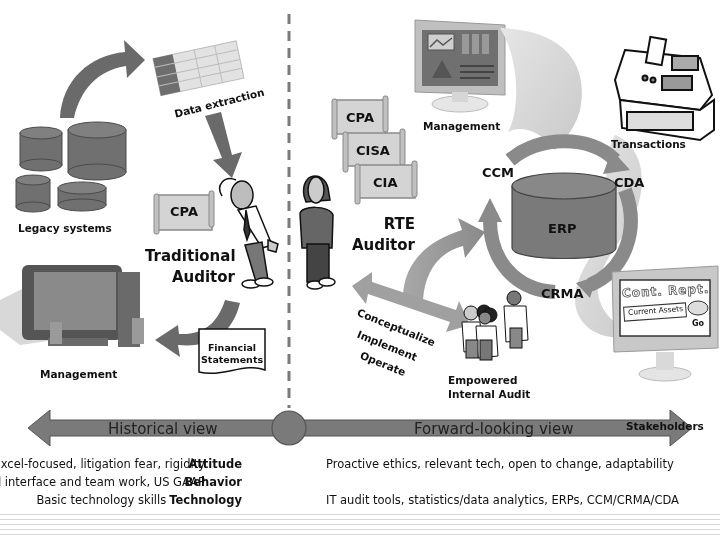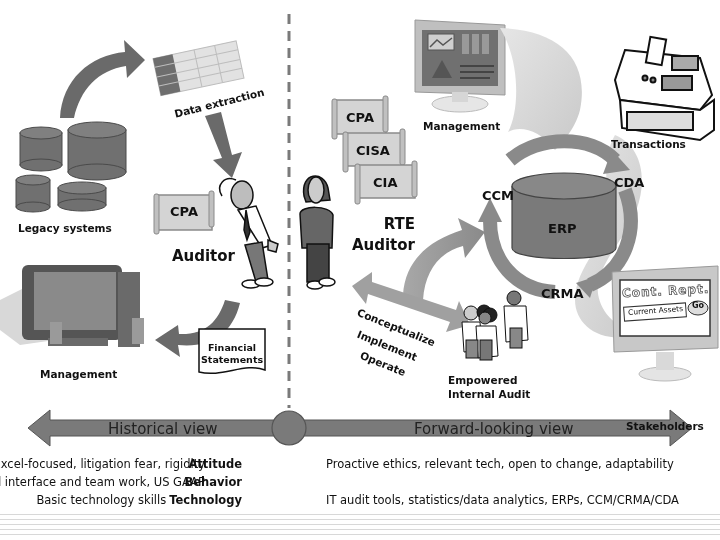"CCM" div.lbl { top: 188px -> 165px }
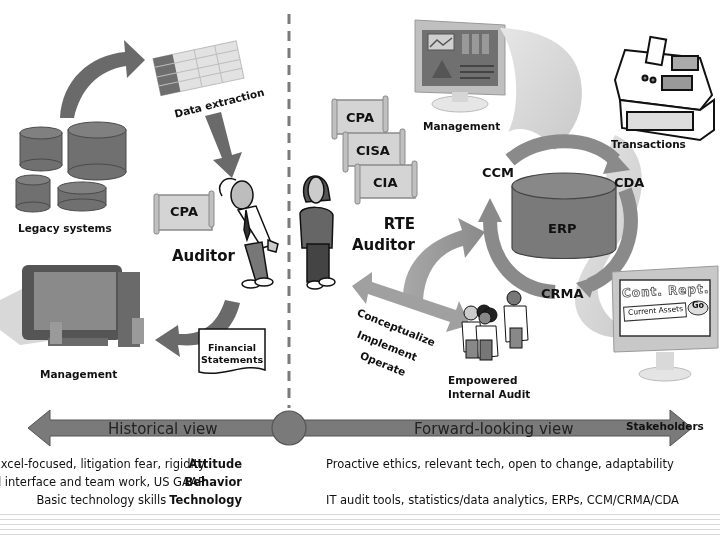"Traditional" div { html: none -> <div>Traditional</div> }
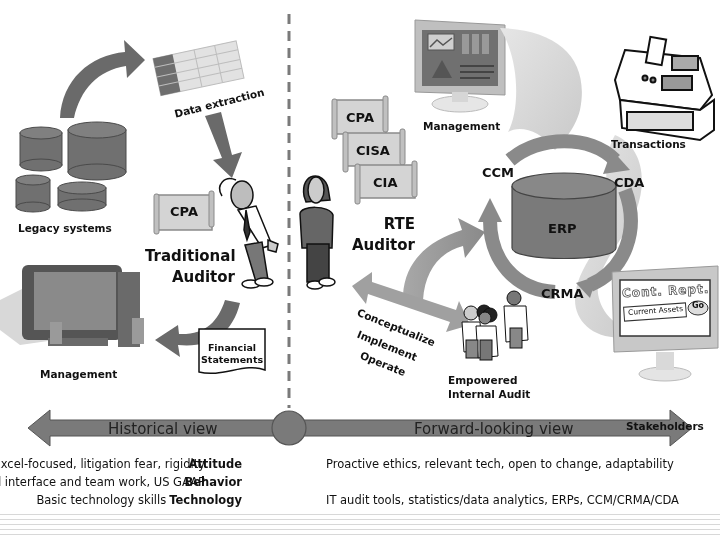"Go" div.lbl { top: 301px -> 319px }
